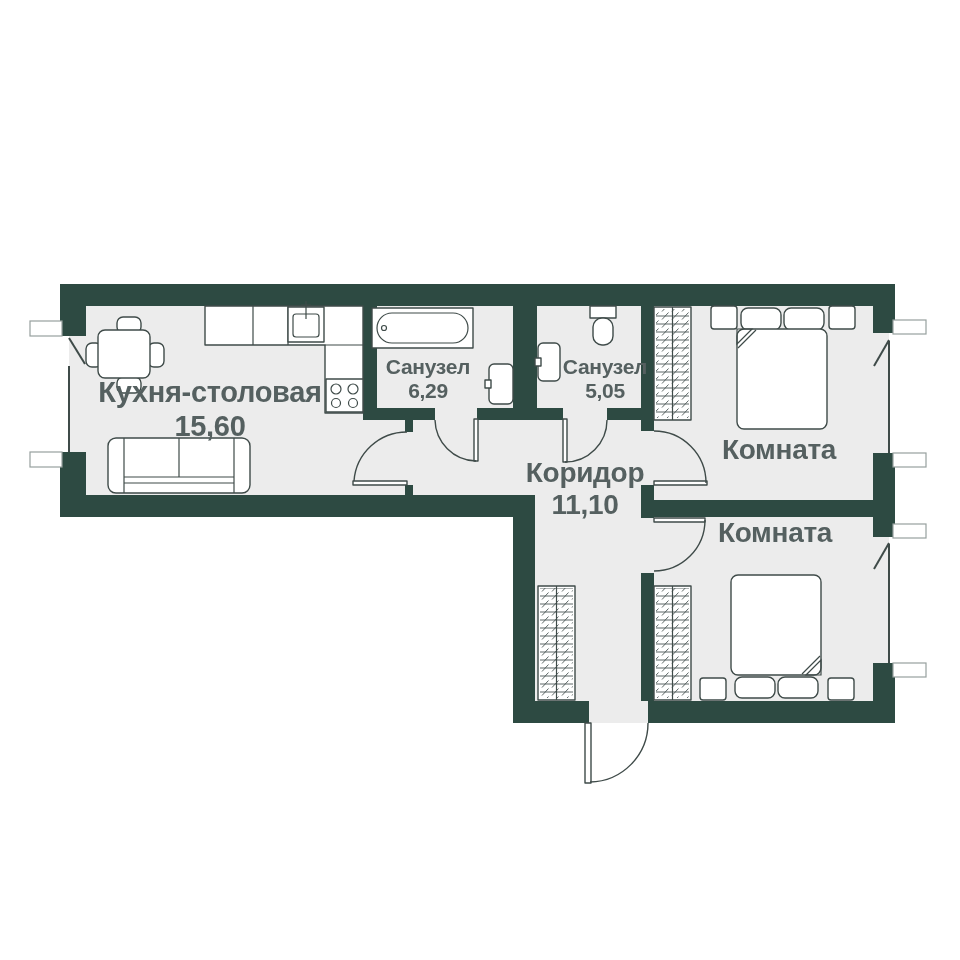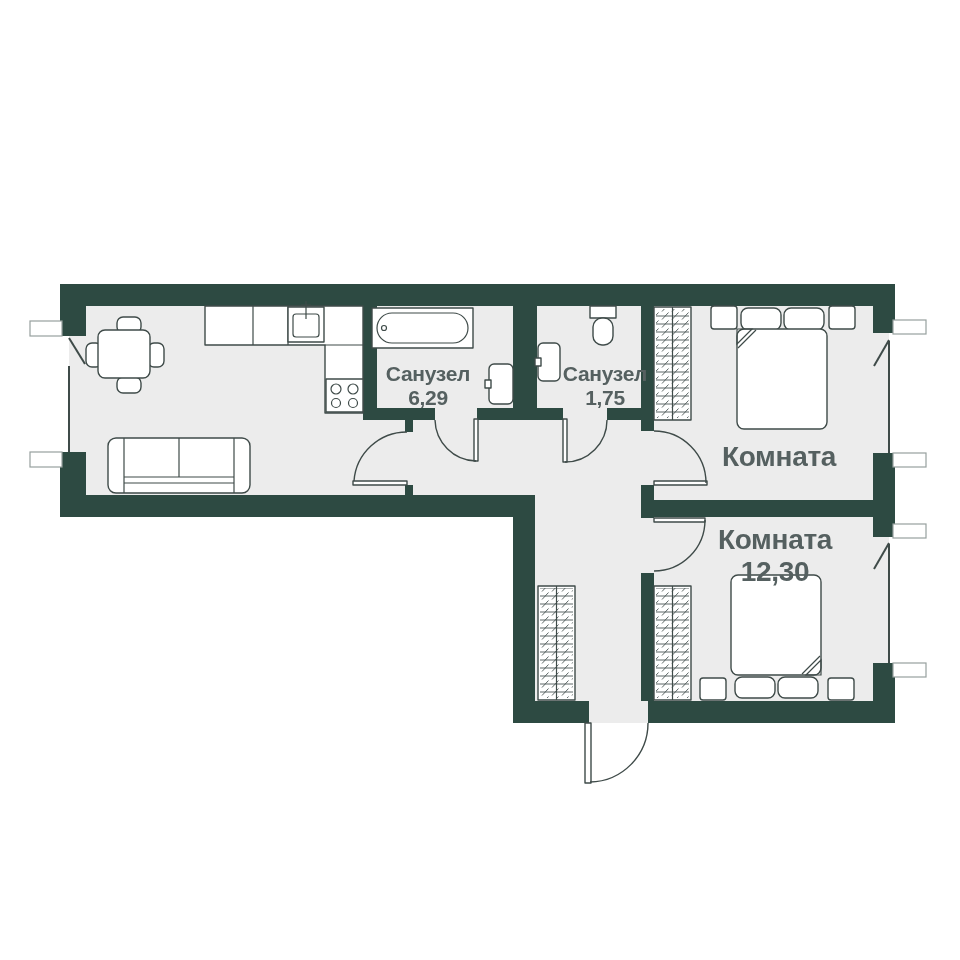"Санузел" .room-label { margin-top: 7px -> none }
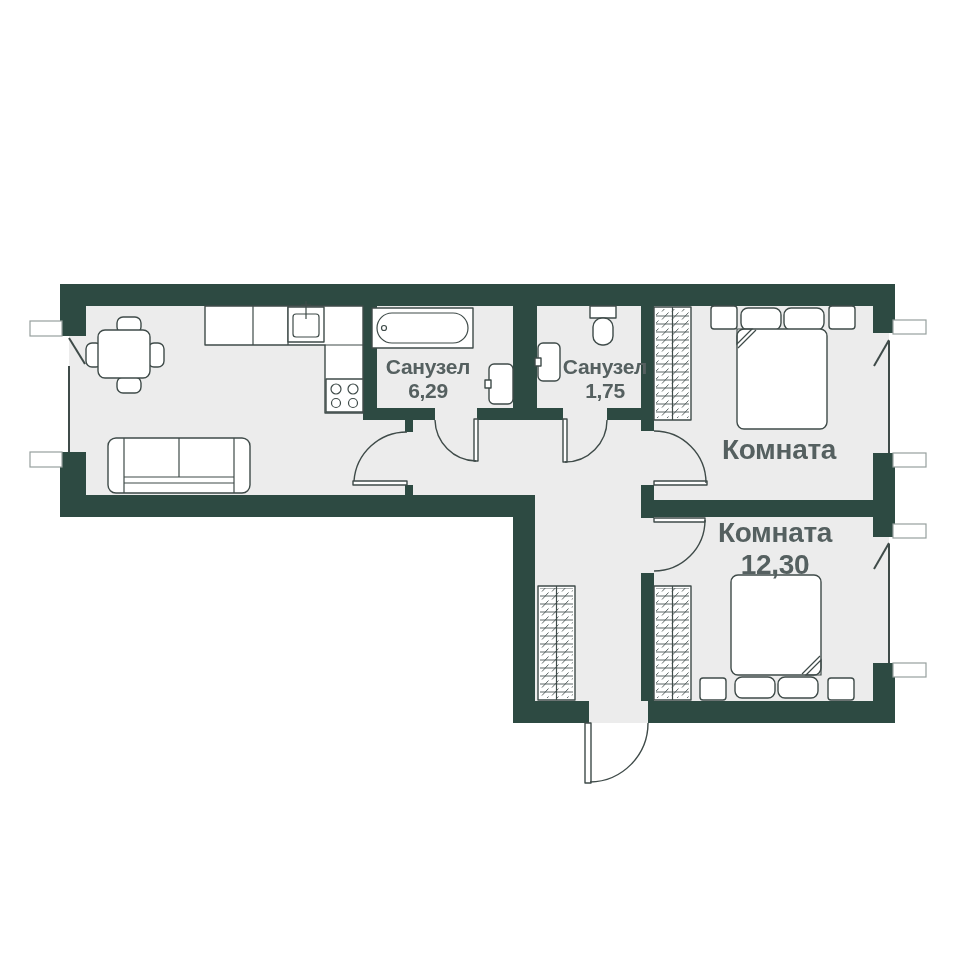"Кухня-столовая" div { html: none -> <div>Кухня-столовая</div> }
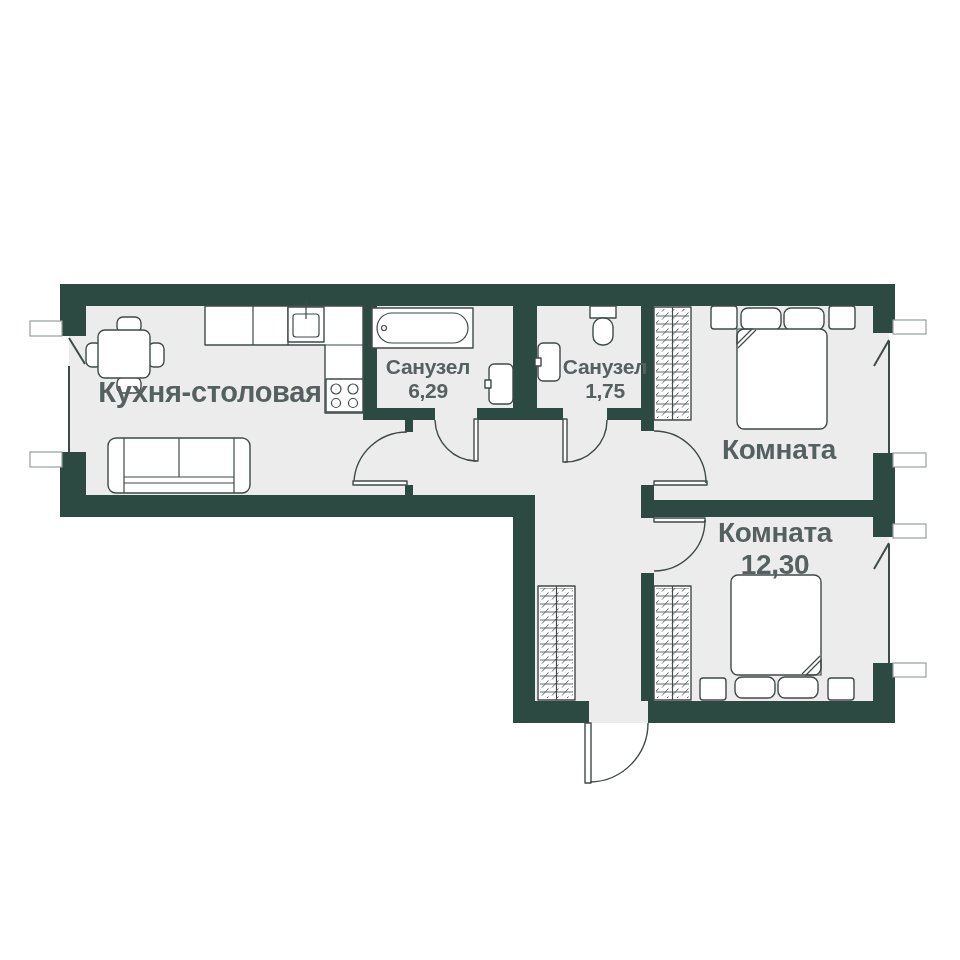"1,75" div { text: 1,75 -> 5,05 }
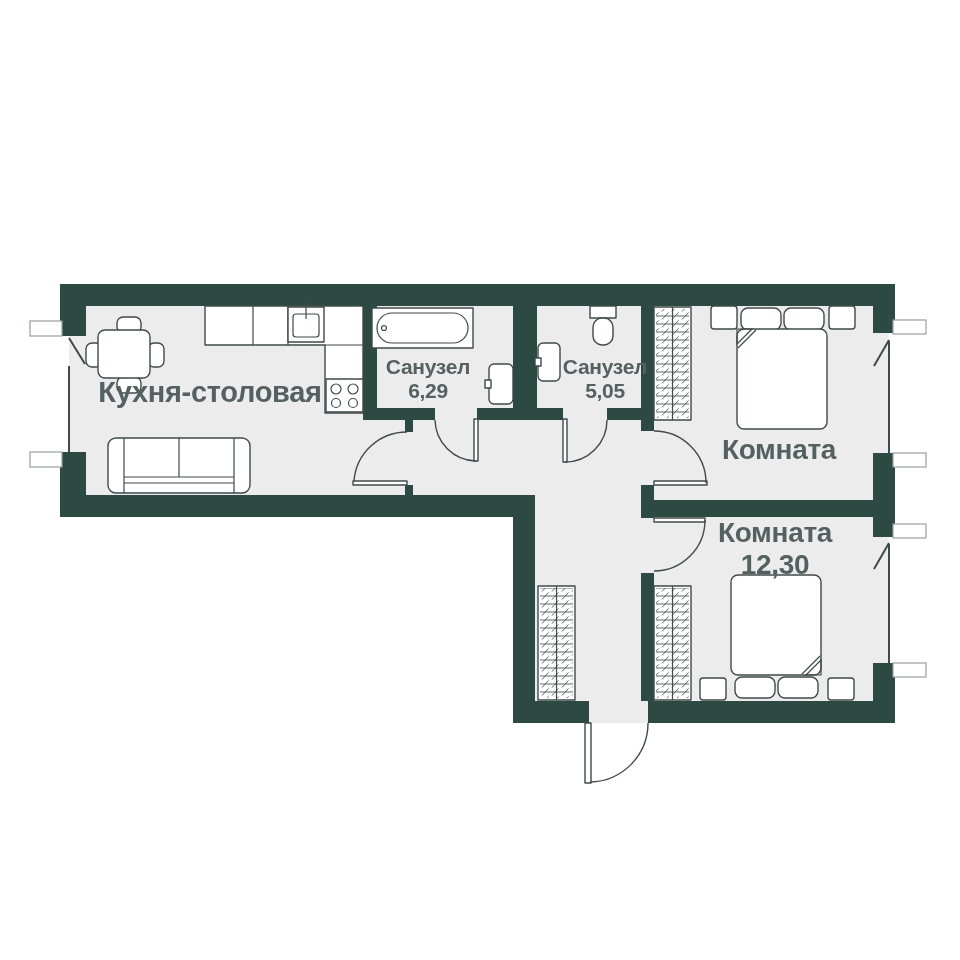"15,60" div { html: none -> <div>15,60</div> }
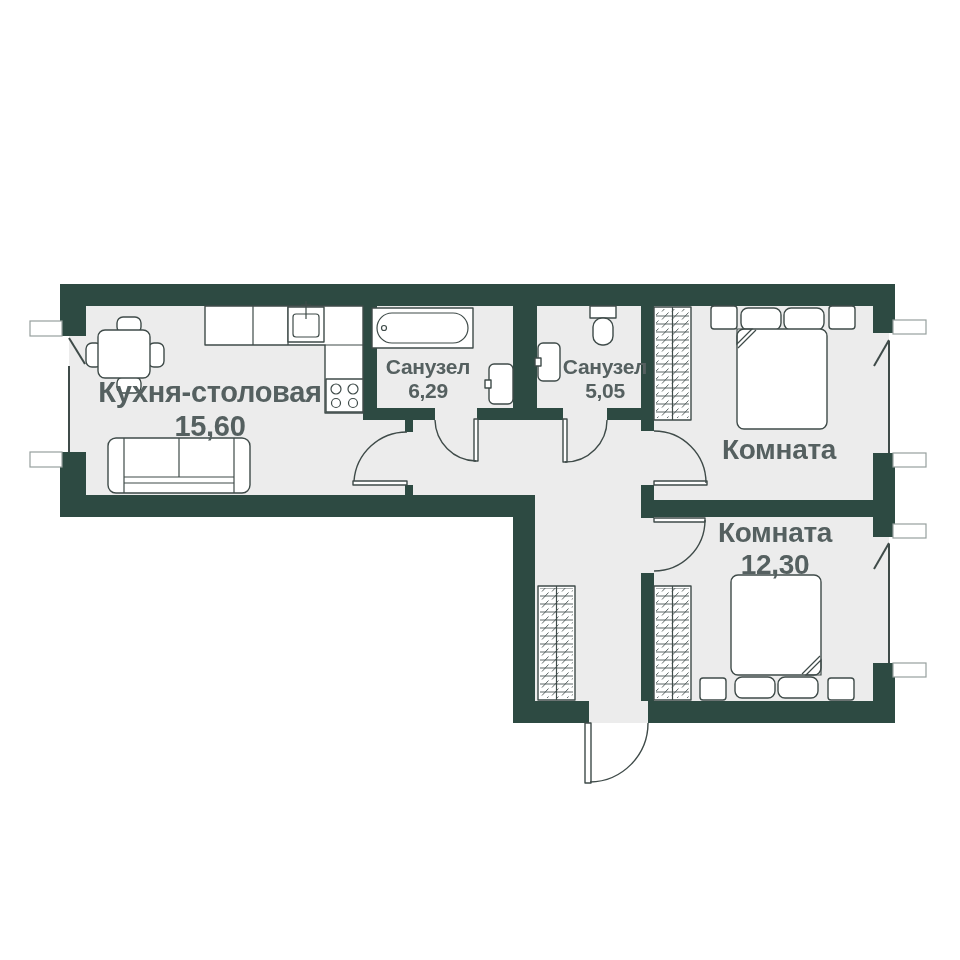"Коридор" div.room-label { html: none -> <div> <div>Коридор</div> <div>11,10</div> </div> }
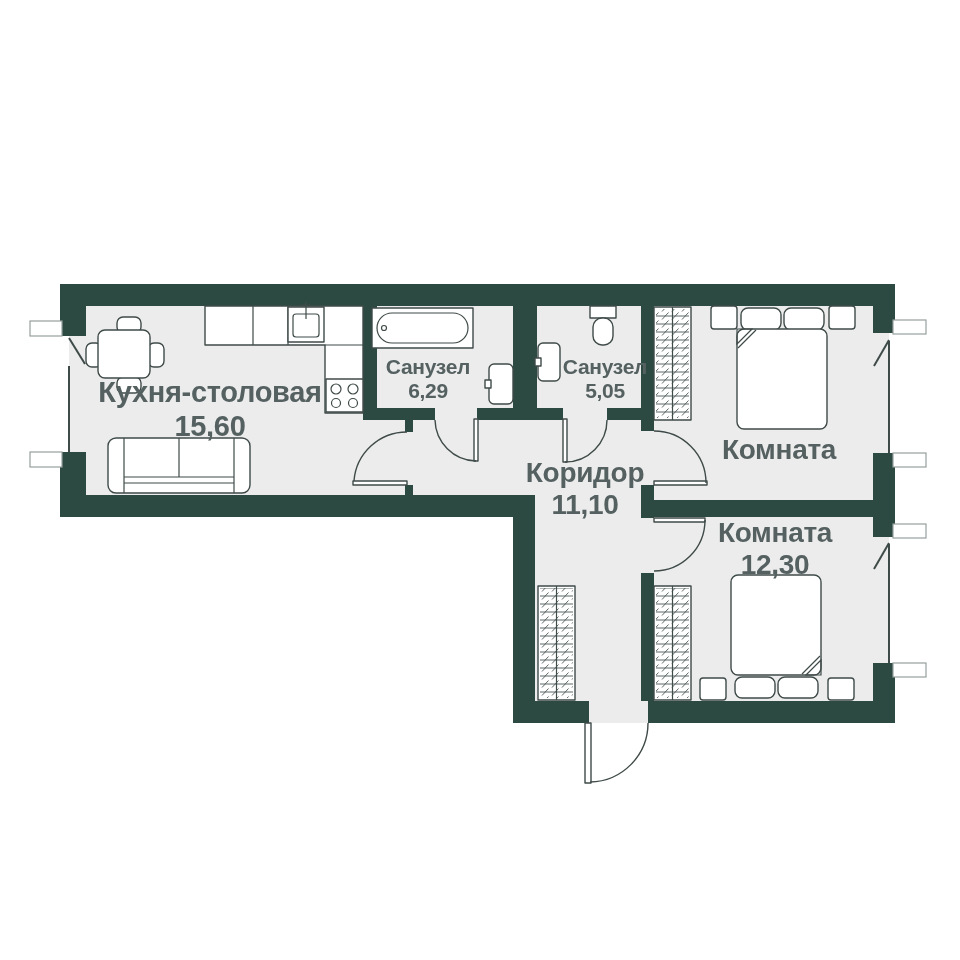"12,30" div { html: <div>12,30</div> -> none }
